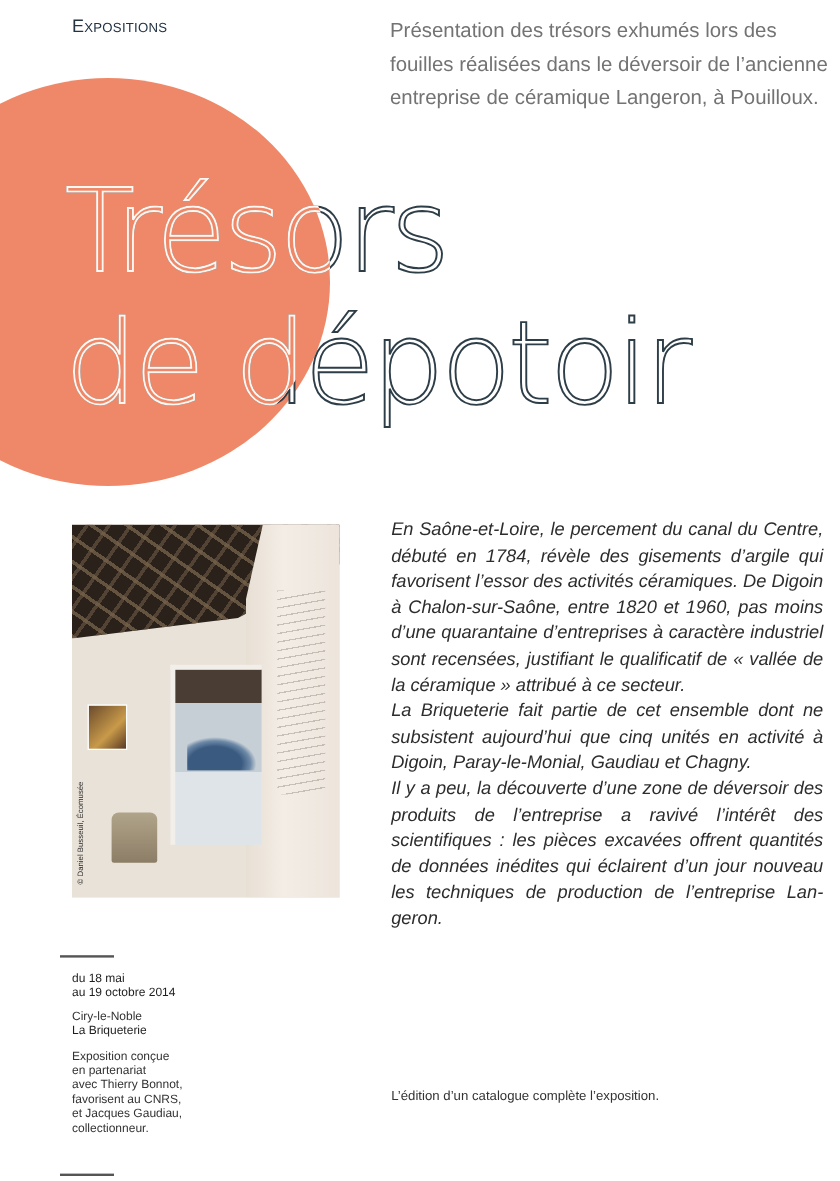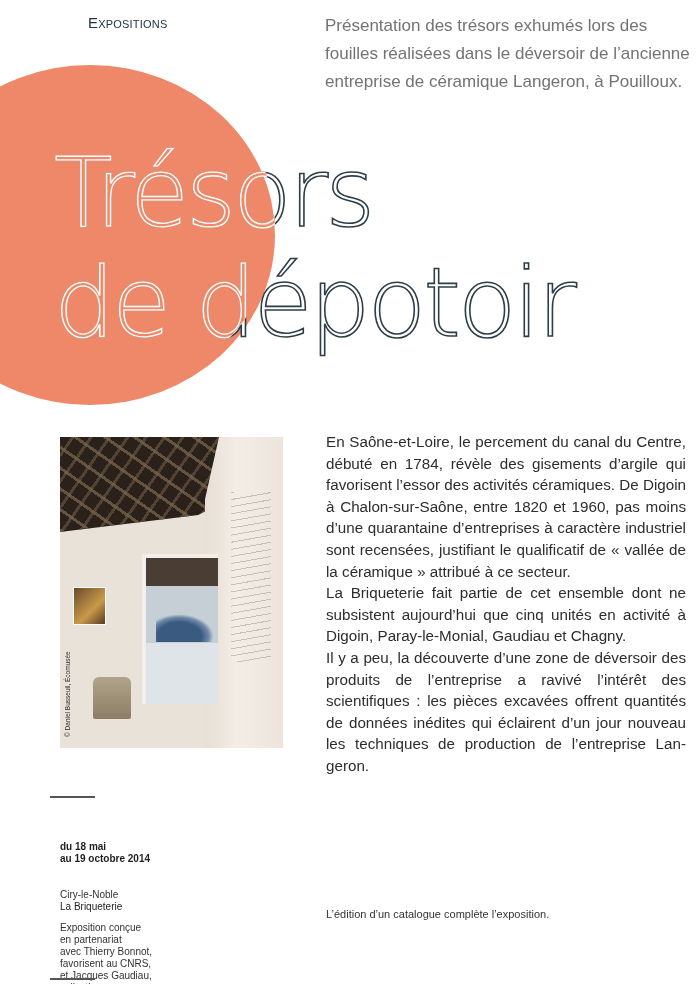"Expositions" .section-label { margin-left: 28px -> none }
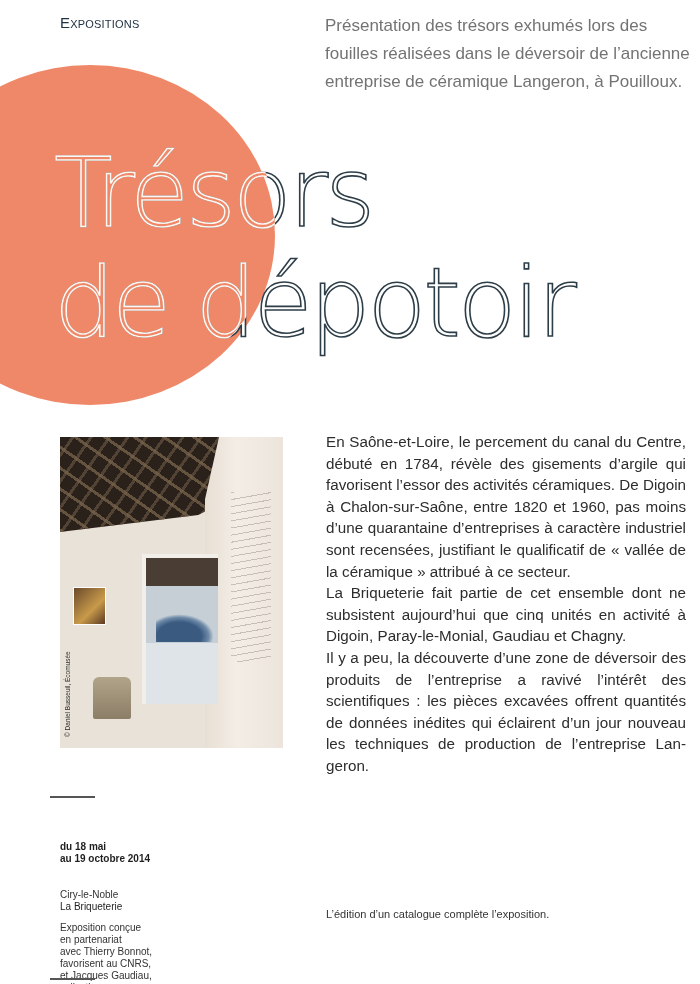"En Saône-et-Loire, le percement du" .body-text p { font-style: none -> italic }
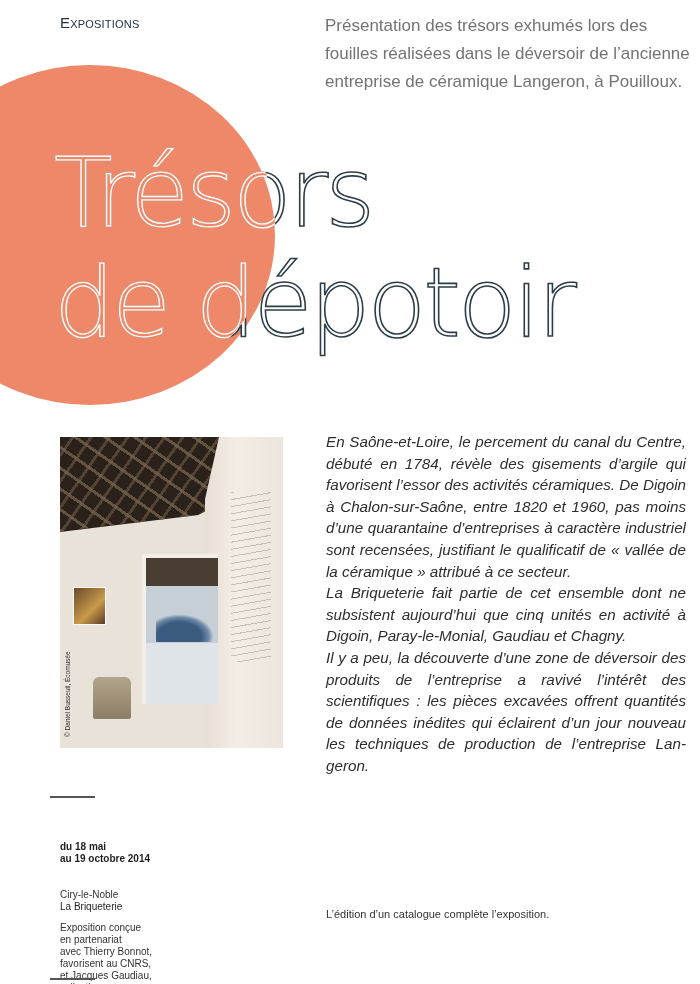"du 18 mai" .sidebar .dates { font-weight: bold -> normal; margin-top: 31px -> none }
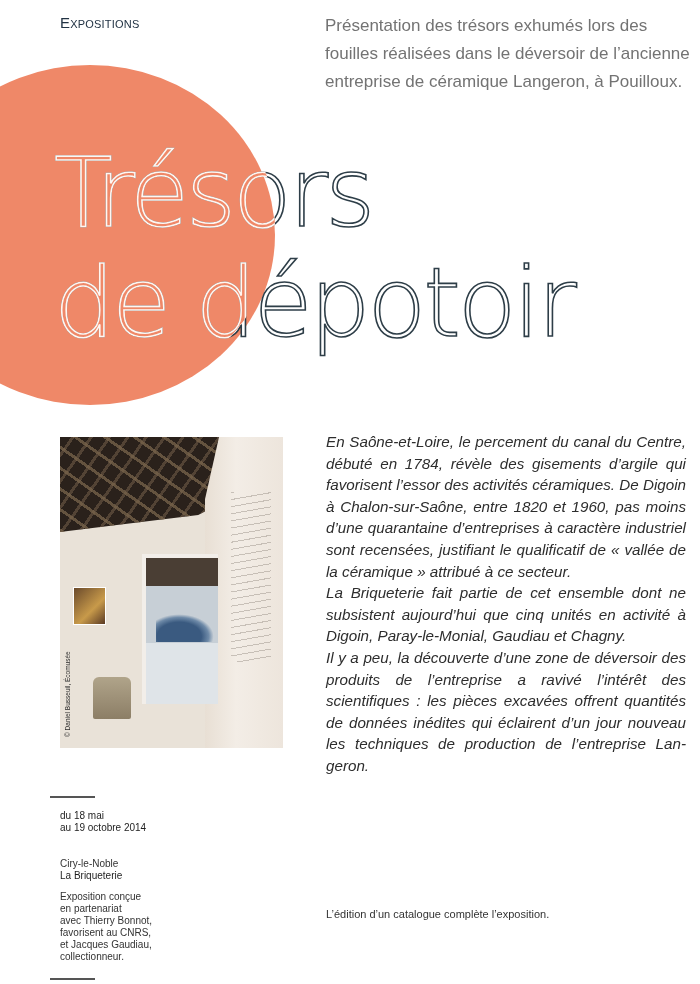"Ciry-le-Noble" .sidebar .place { margin-top: 24px -> 8px }
